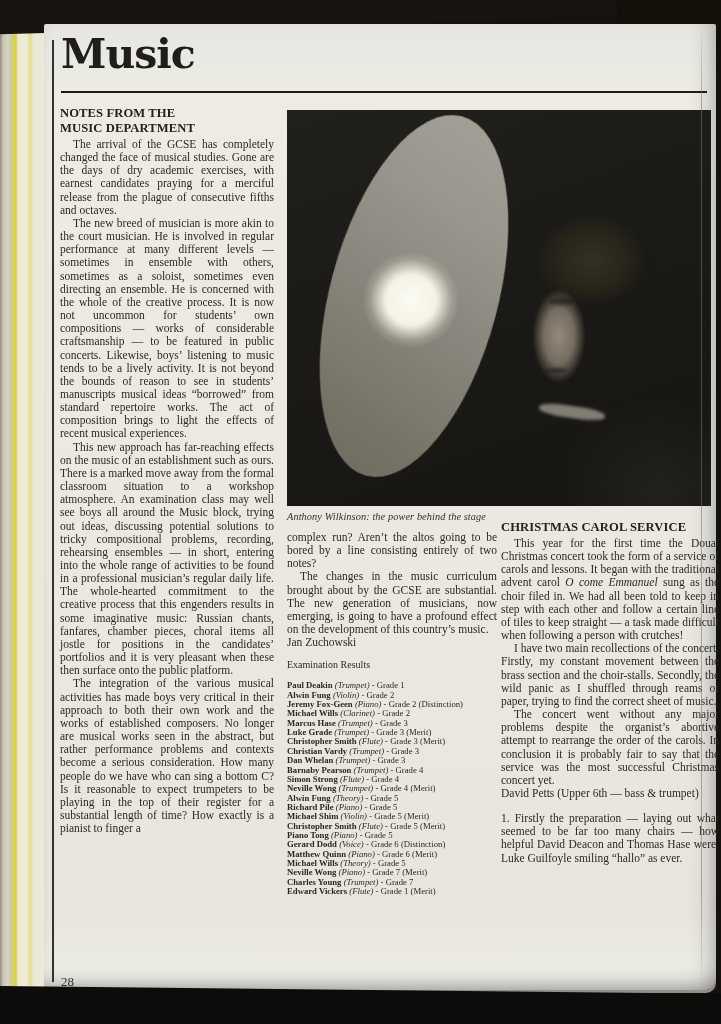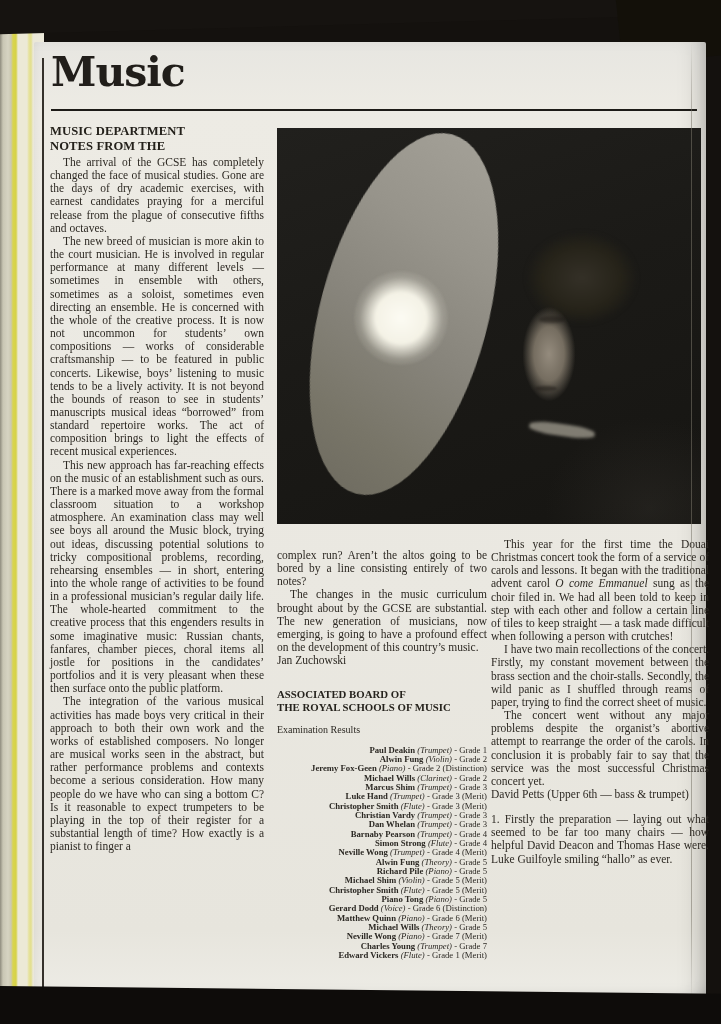"Music" .page { left: 34px -> 44px; margin-top: 18px -> none }
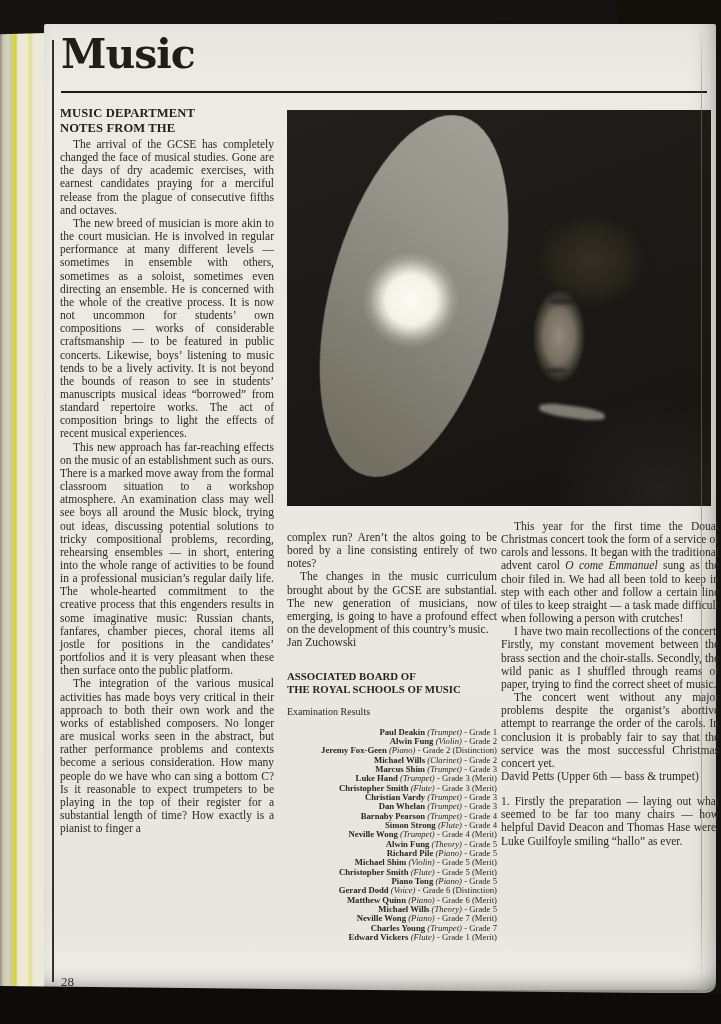"MUSIC DEPARTMENT" div { order: before "NOTES FROM THE" -> after "NOTES FROM THE" }
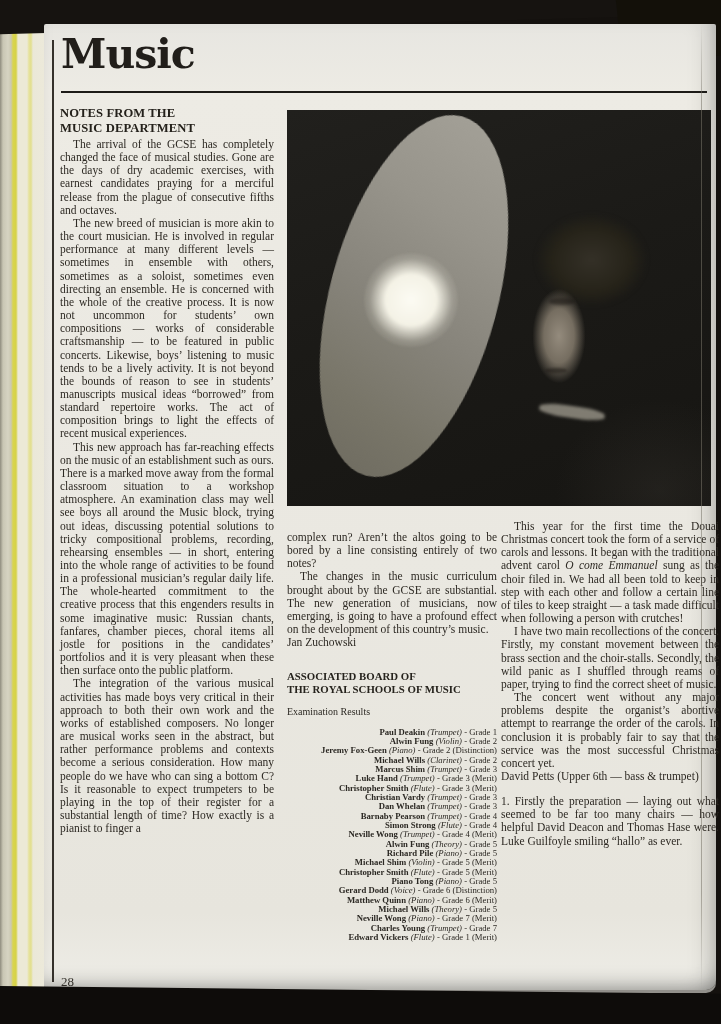"Anthony Wilkinson: the power behind" div.caption { html: none -> <div>Anthony Wilkinson: the power behind the stage</div> }
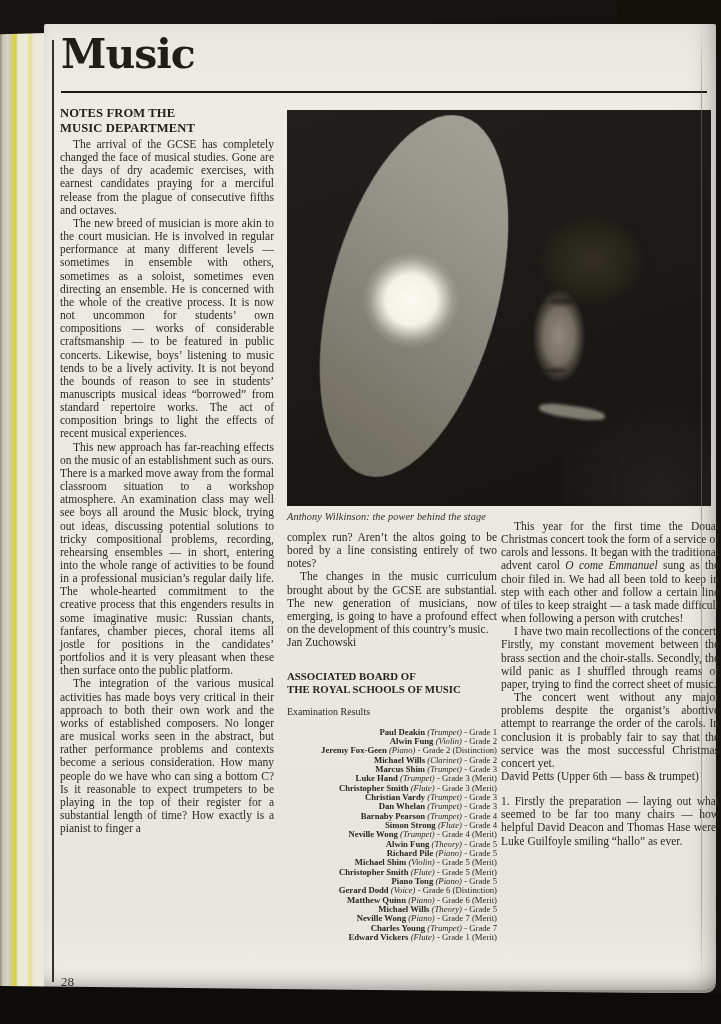"CHRISTMAS CAROL SERVICE" div.sec-heading { html: none -> <div>CHRISTMAS CAROL SERVICE</div> }
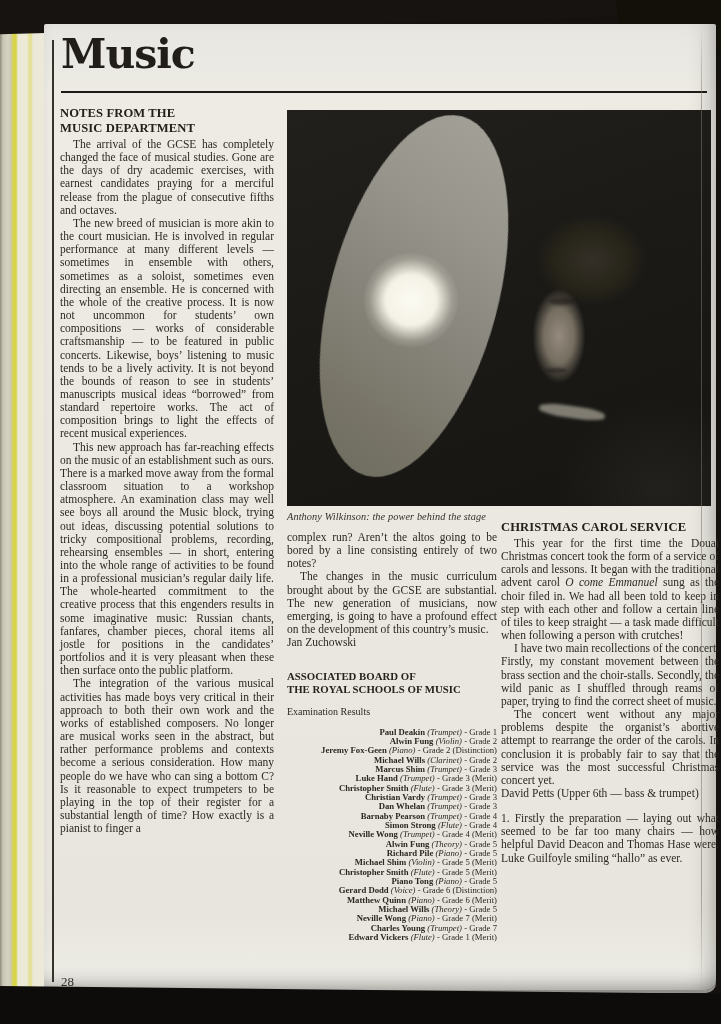"ASSOCIATED BOARD OF" div.board-heading { html: <div> <div>ASSOCIATED BOARD OF</div> <div>THE ROYAL SCHOOLS OF MUSIC</div> </div> -> none }
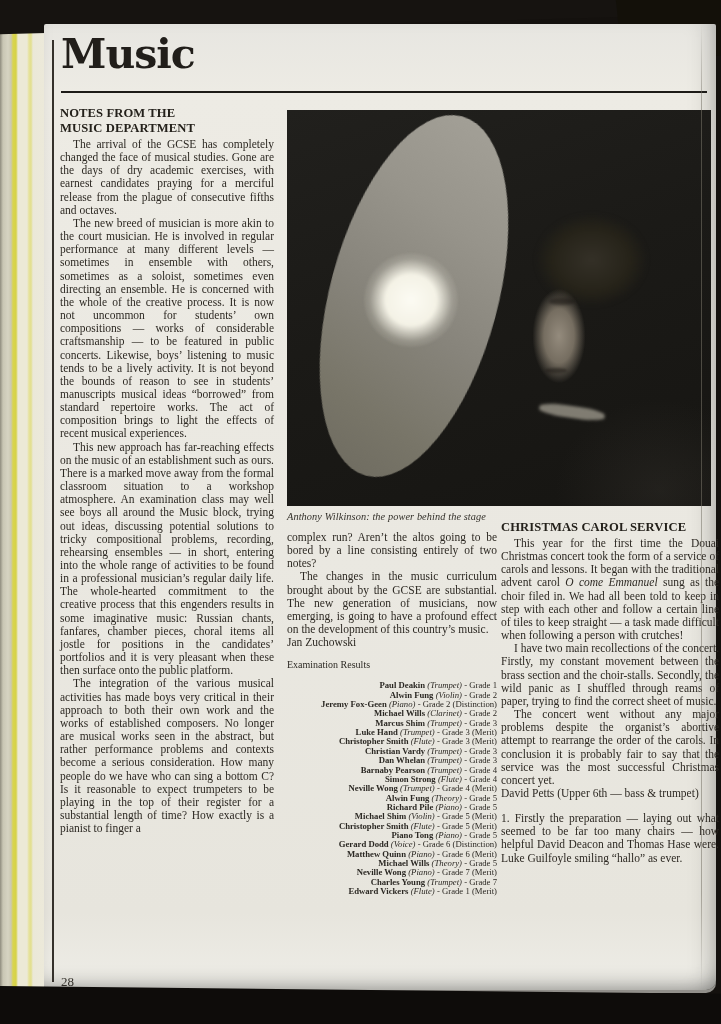"Paul Deakin (Trumpet) - Grade" .rrow { text-align: right -> none }
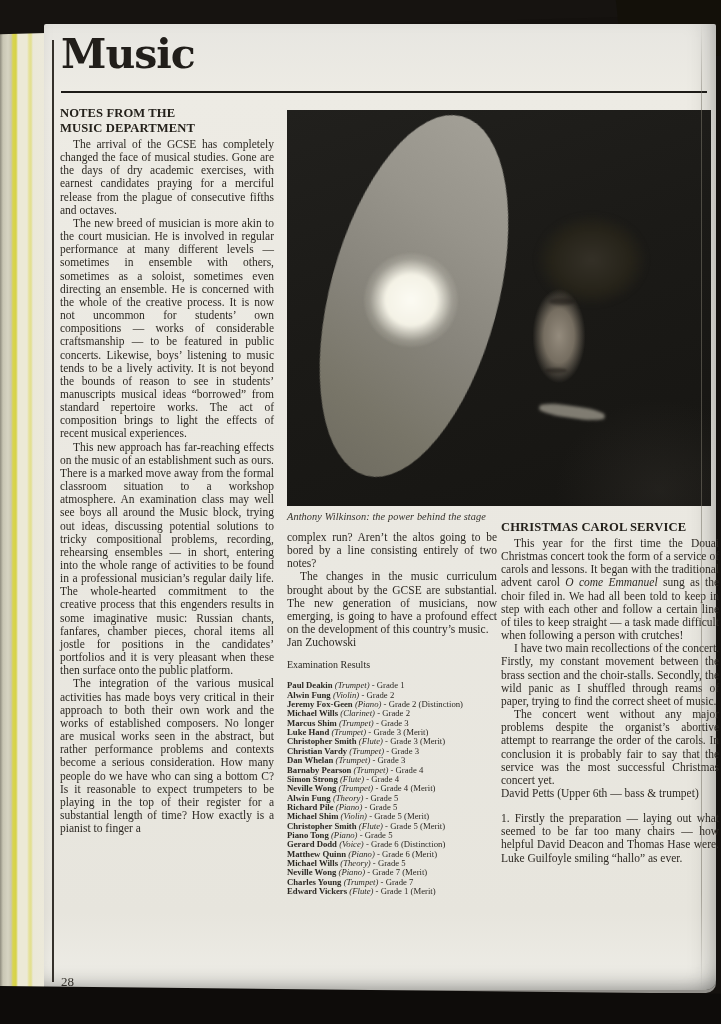"Marcus Shim" span.rname { text: Shim -> Hase }
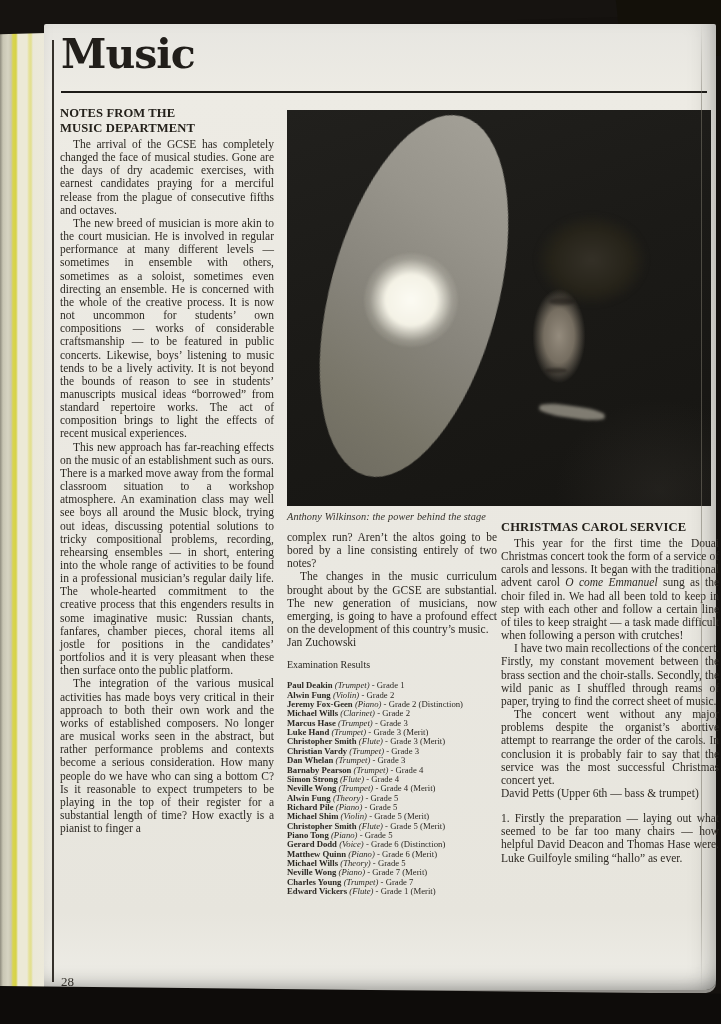"Luke Hand" span.rname { text: Hand -> Grade }
